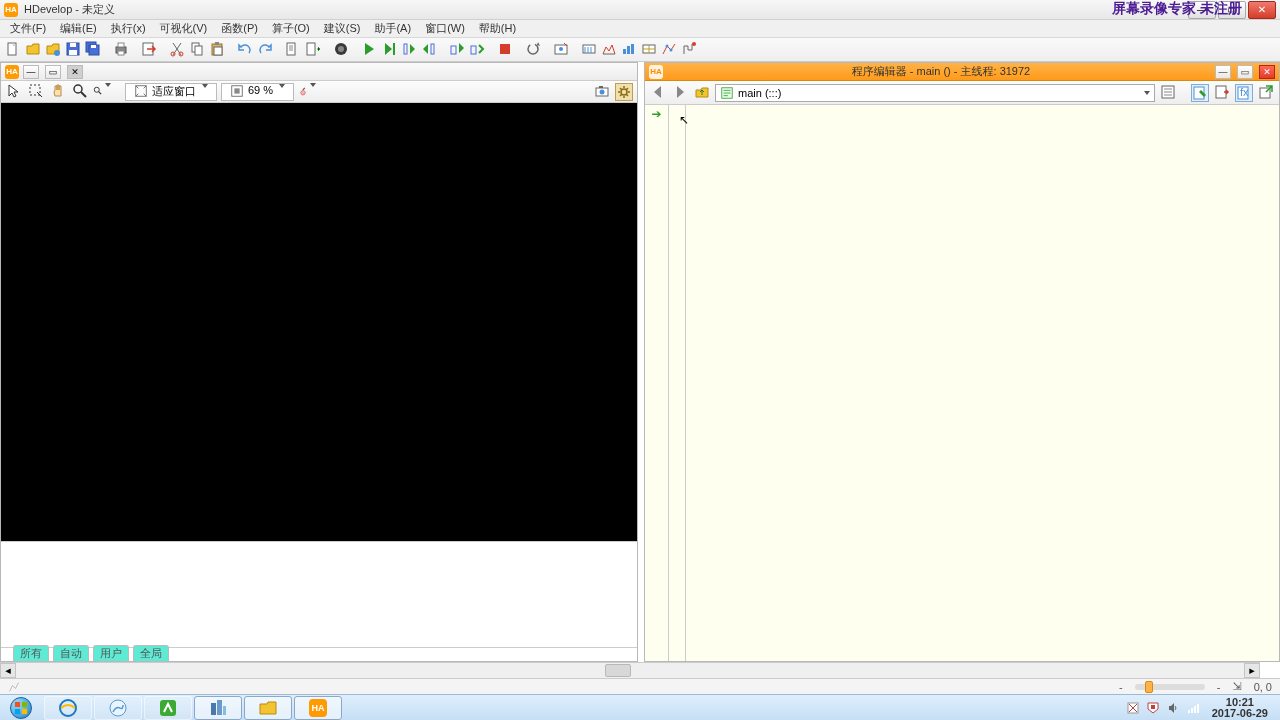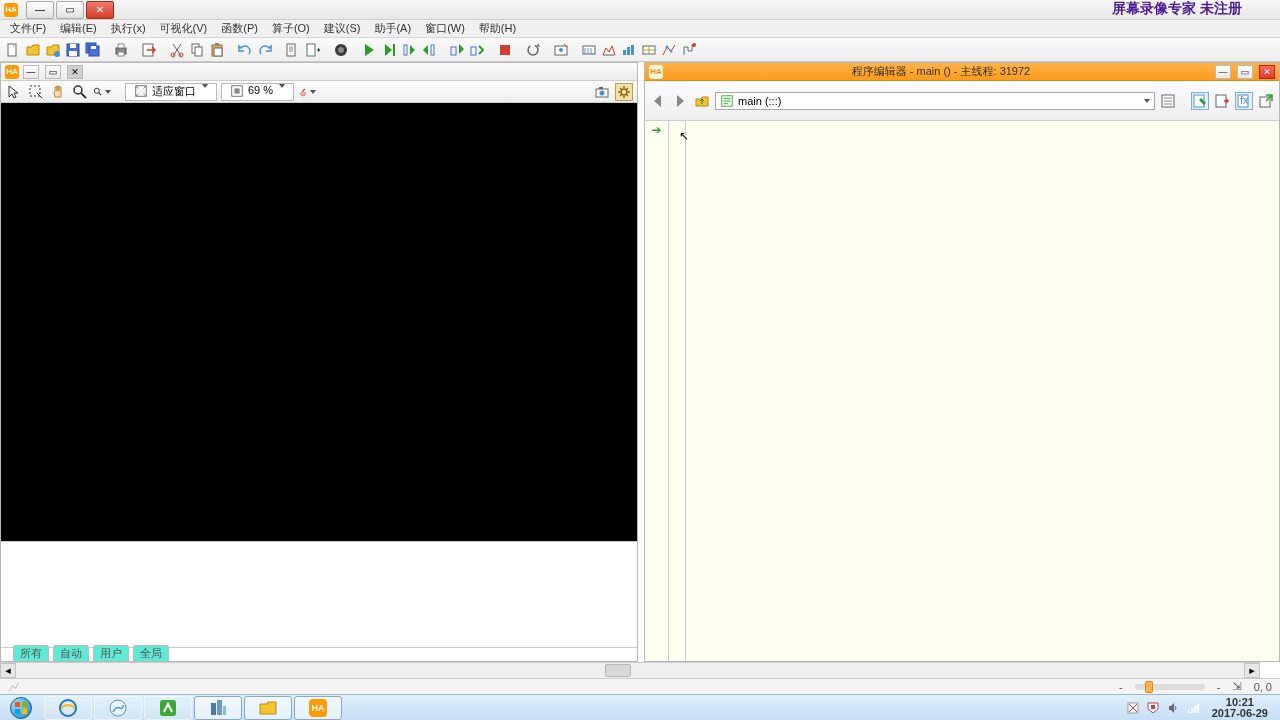"HDevelop - 未定义" div.title { html: none -> <div>HDevelop - 未定义</div> }
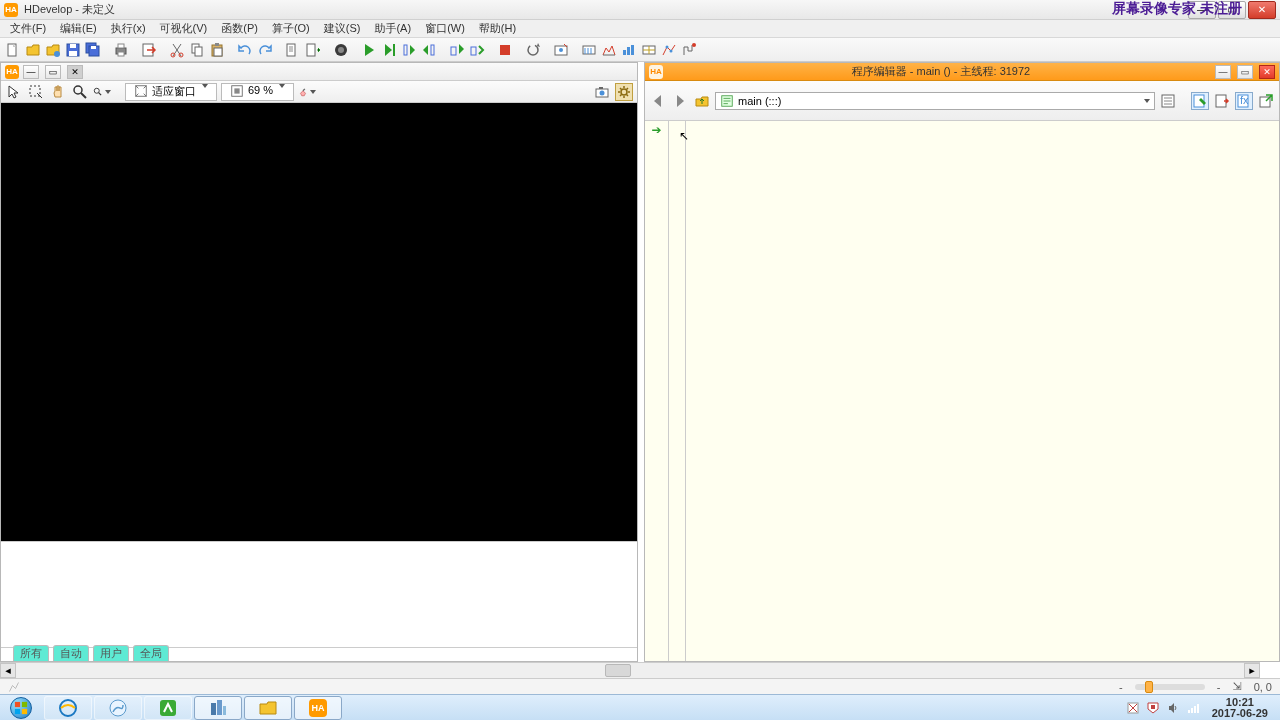"main (:::)" .pe-tools { height: 40px -> 24px }
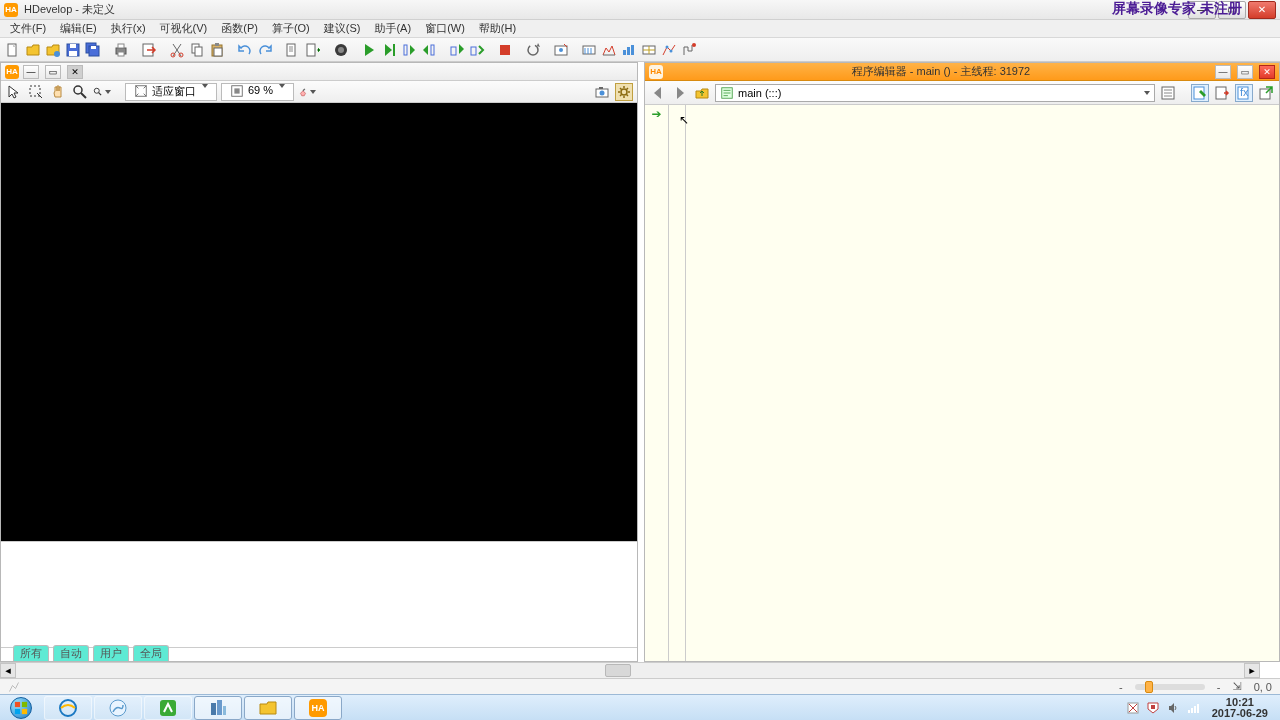"fx" .tb-btn { align-items: center -> flex-start }
